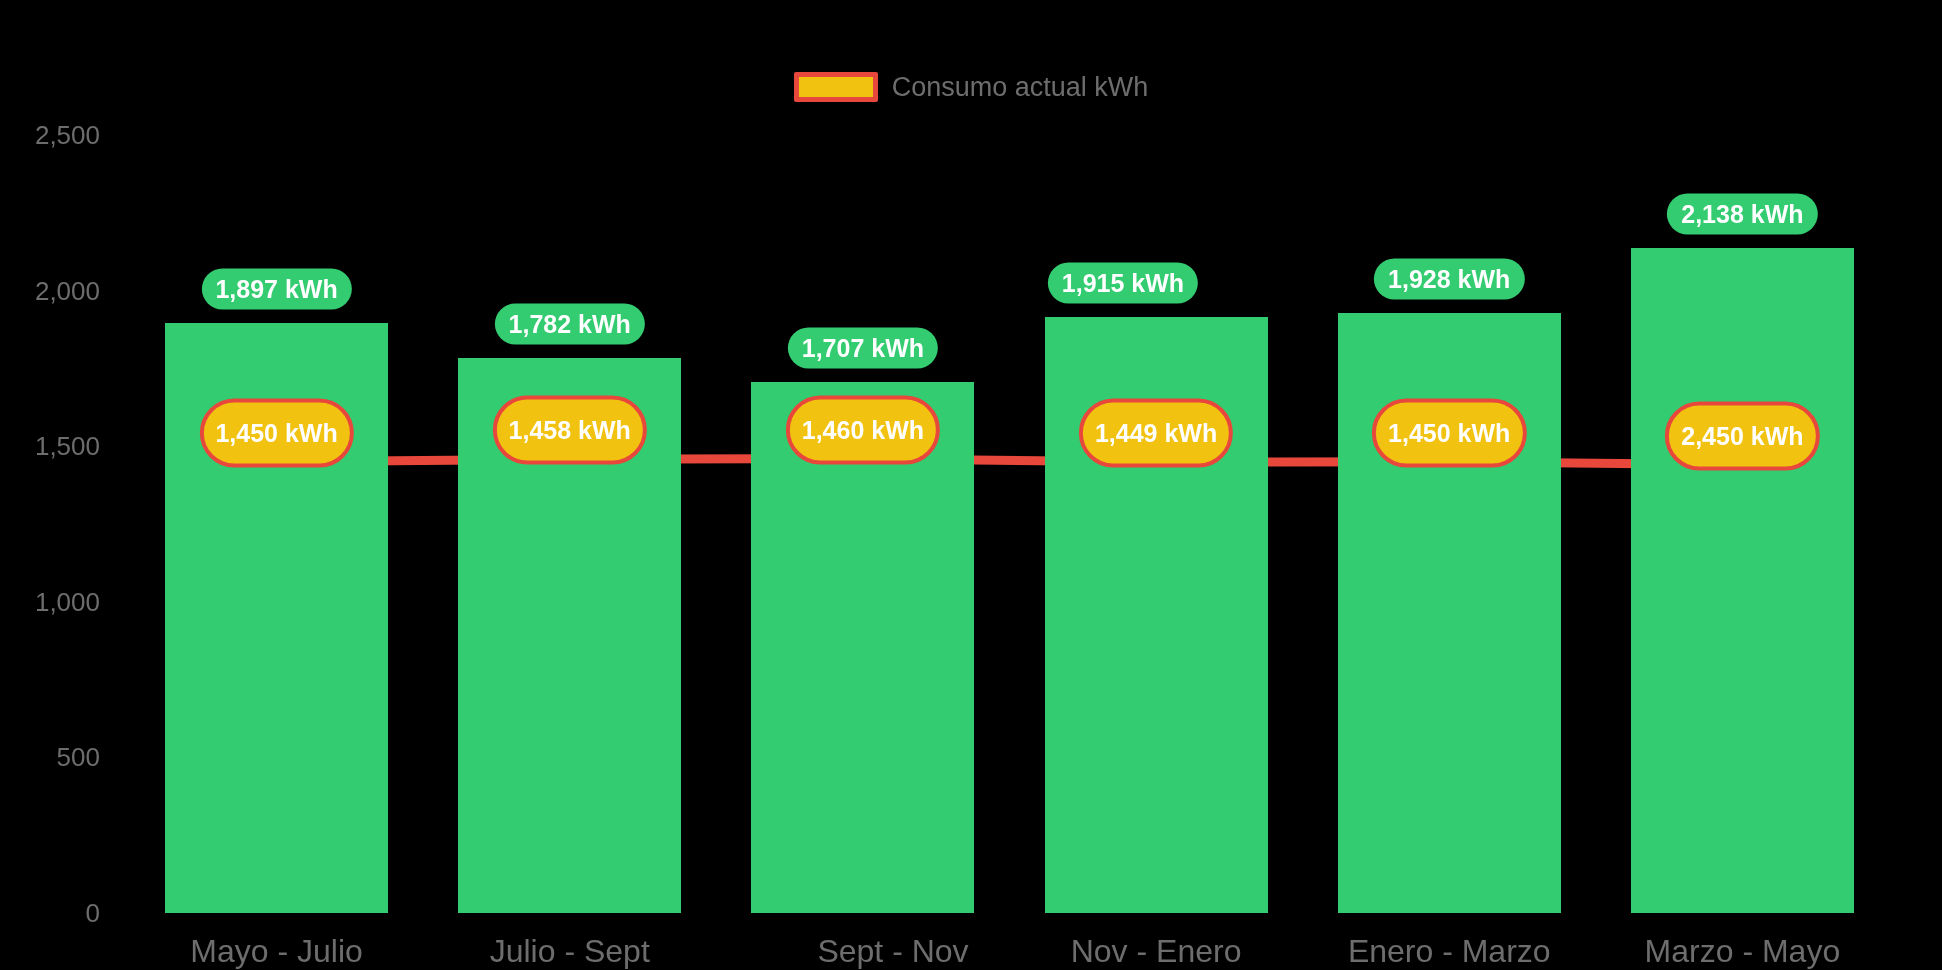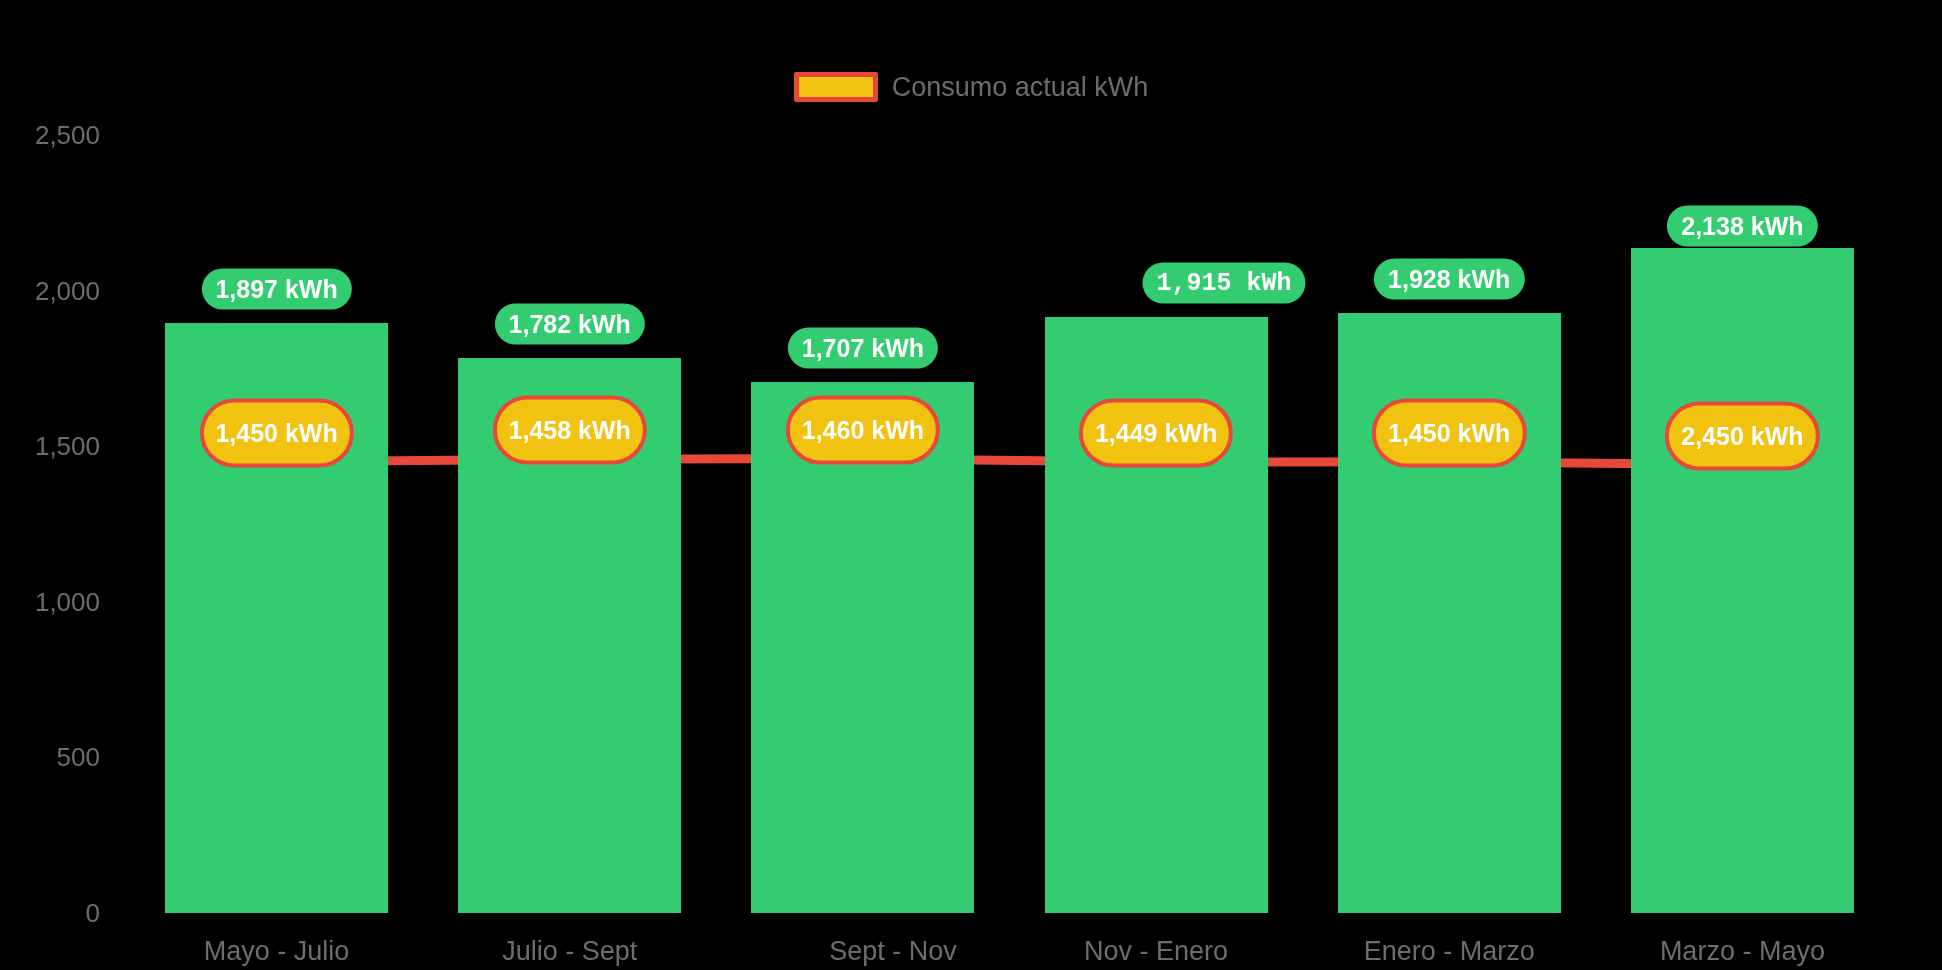"2,138 kWh" div.value-pill { margin-top: 12px -> none }
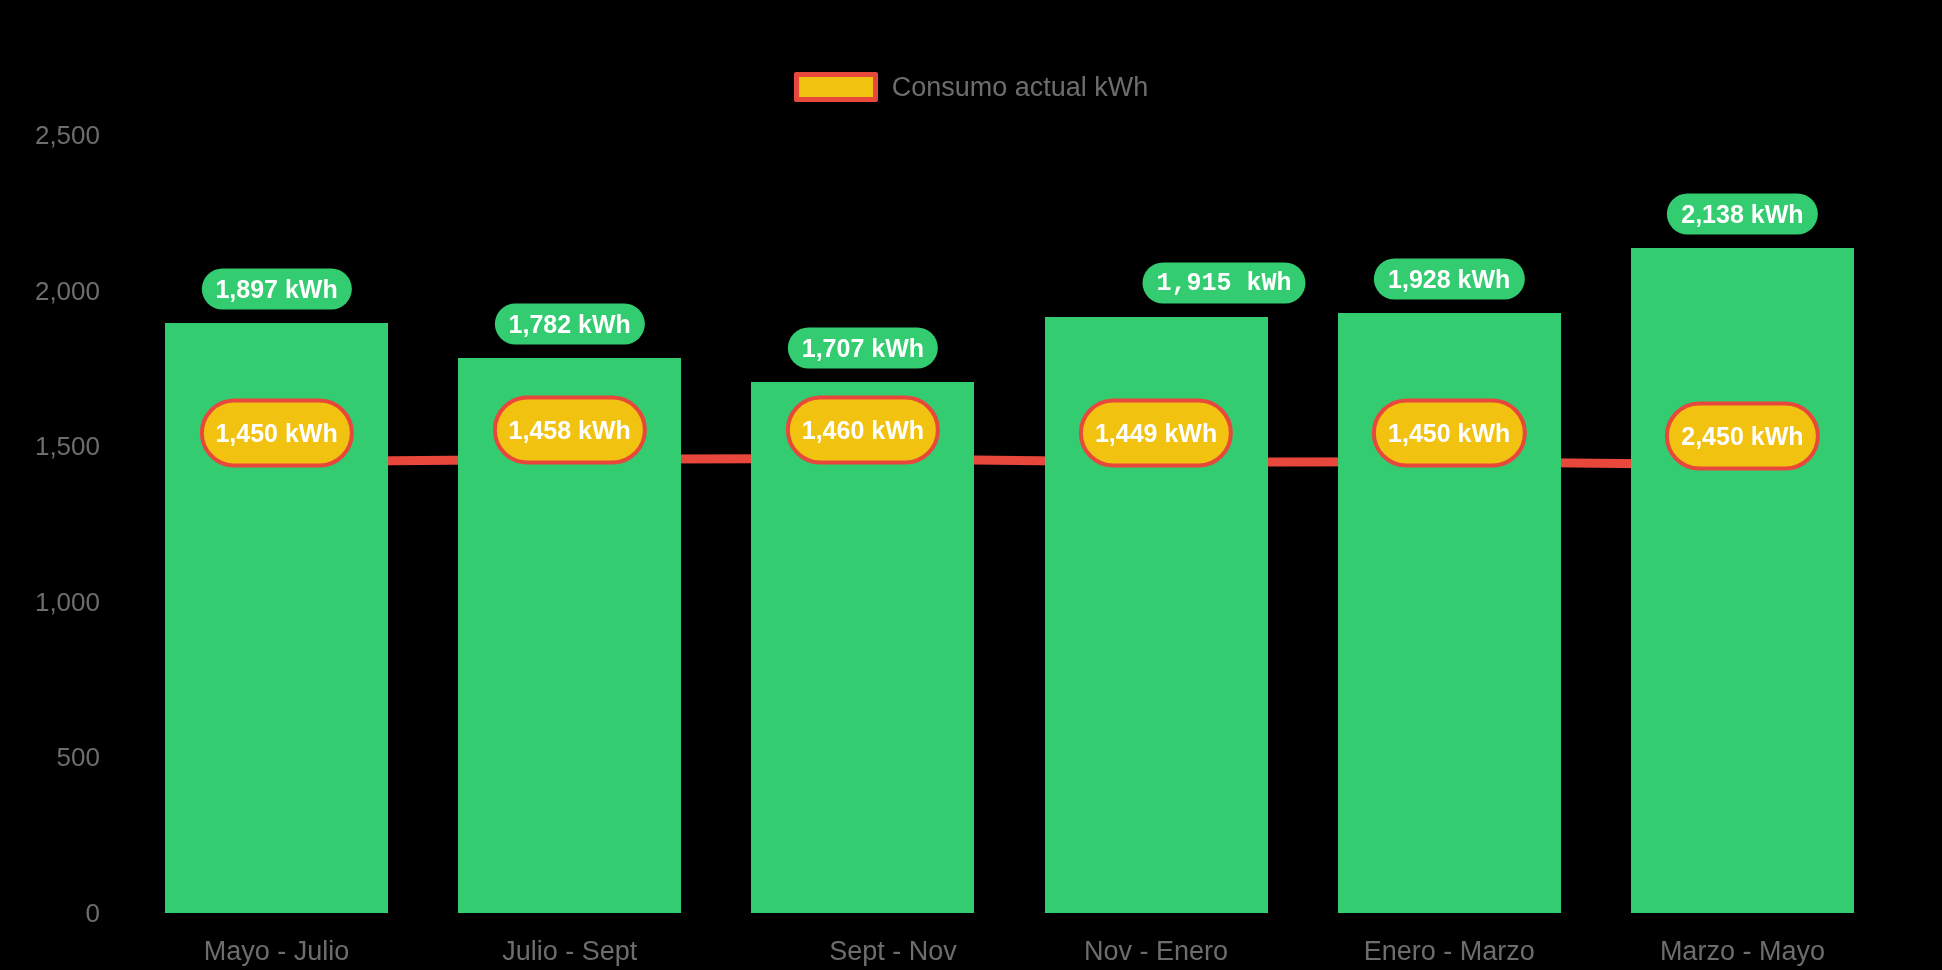"1,915 kWh" div.value-pill { font-family: Liberation Mono, monospace -> none; left: 1224px -> 1123px }
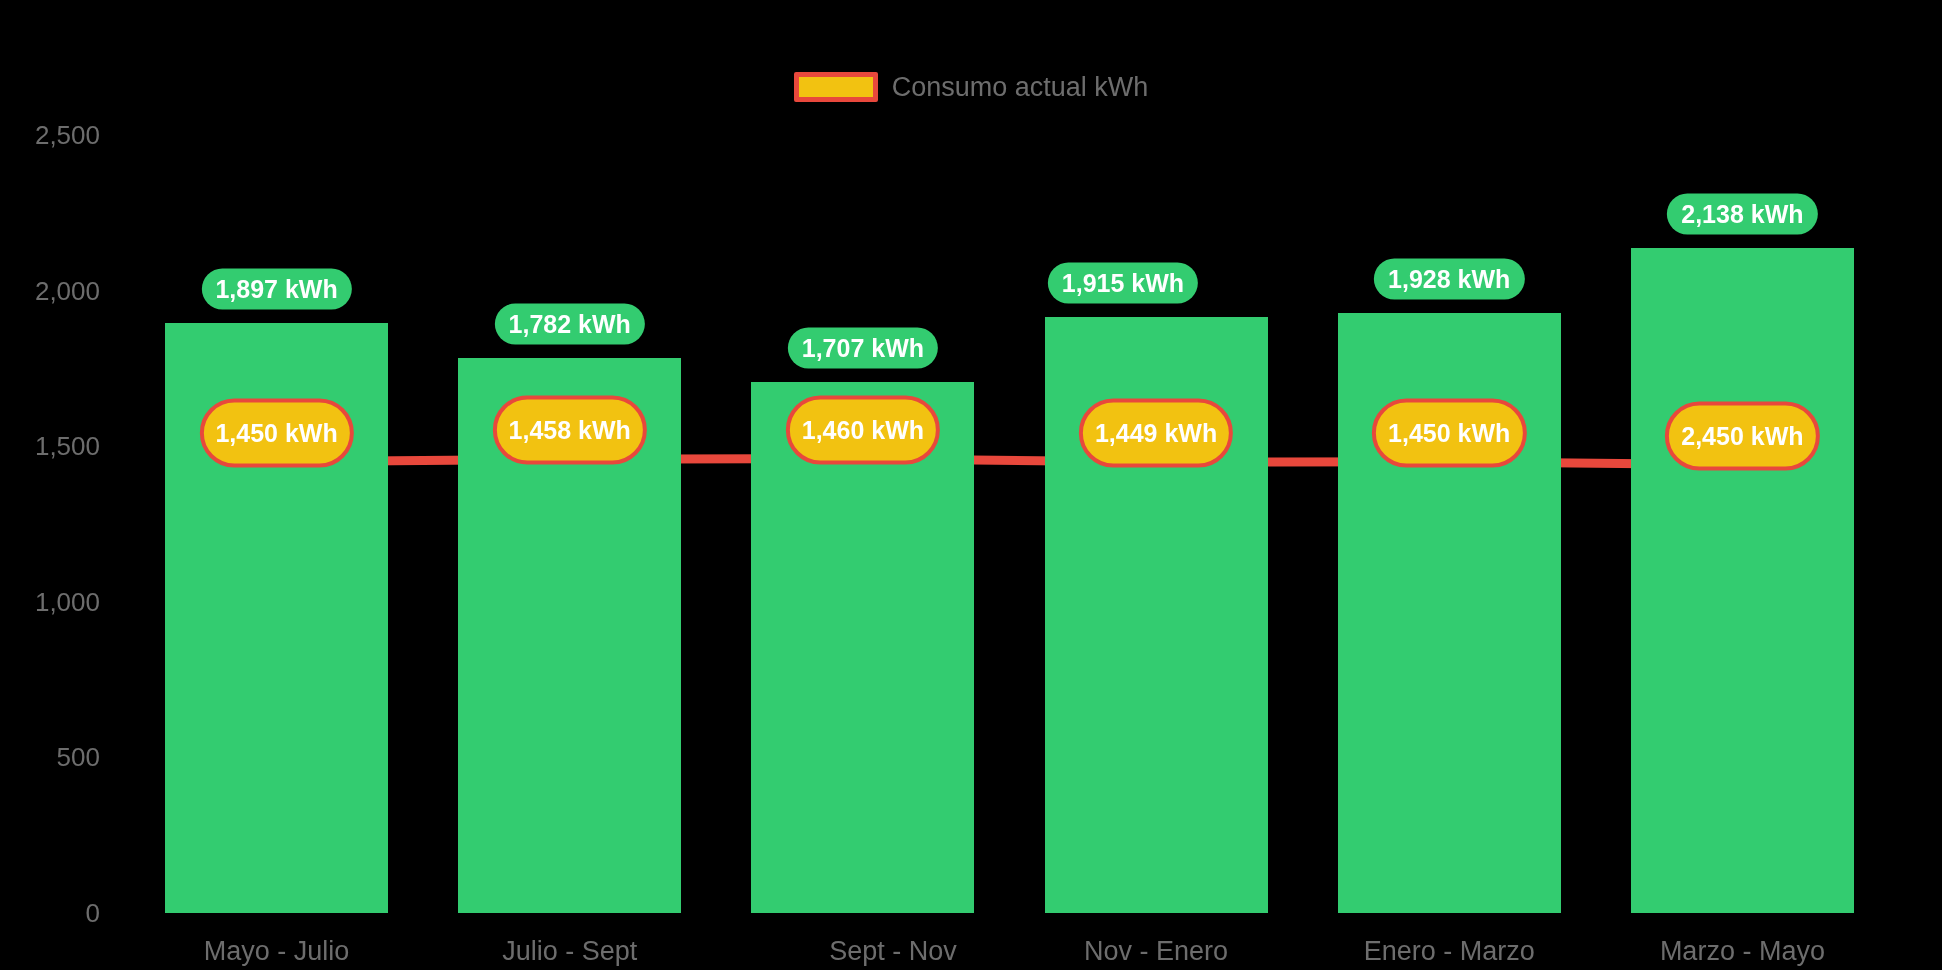"Mayo - Julio" .x-tick { font-size: 27px -> 32px }
